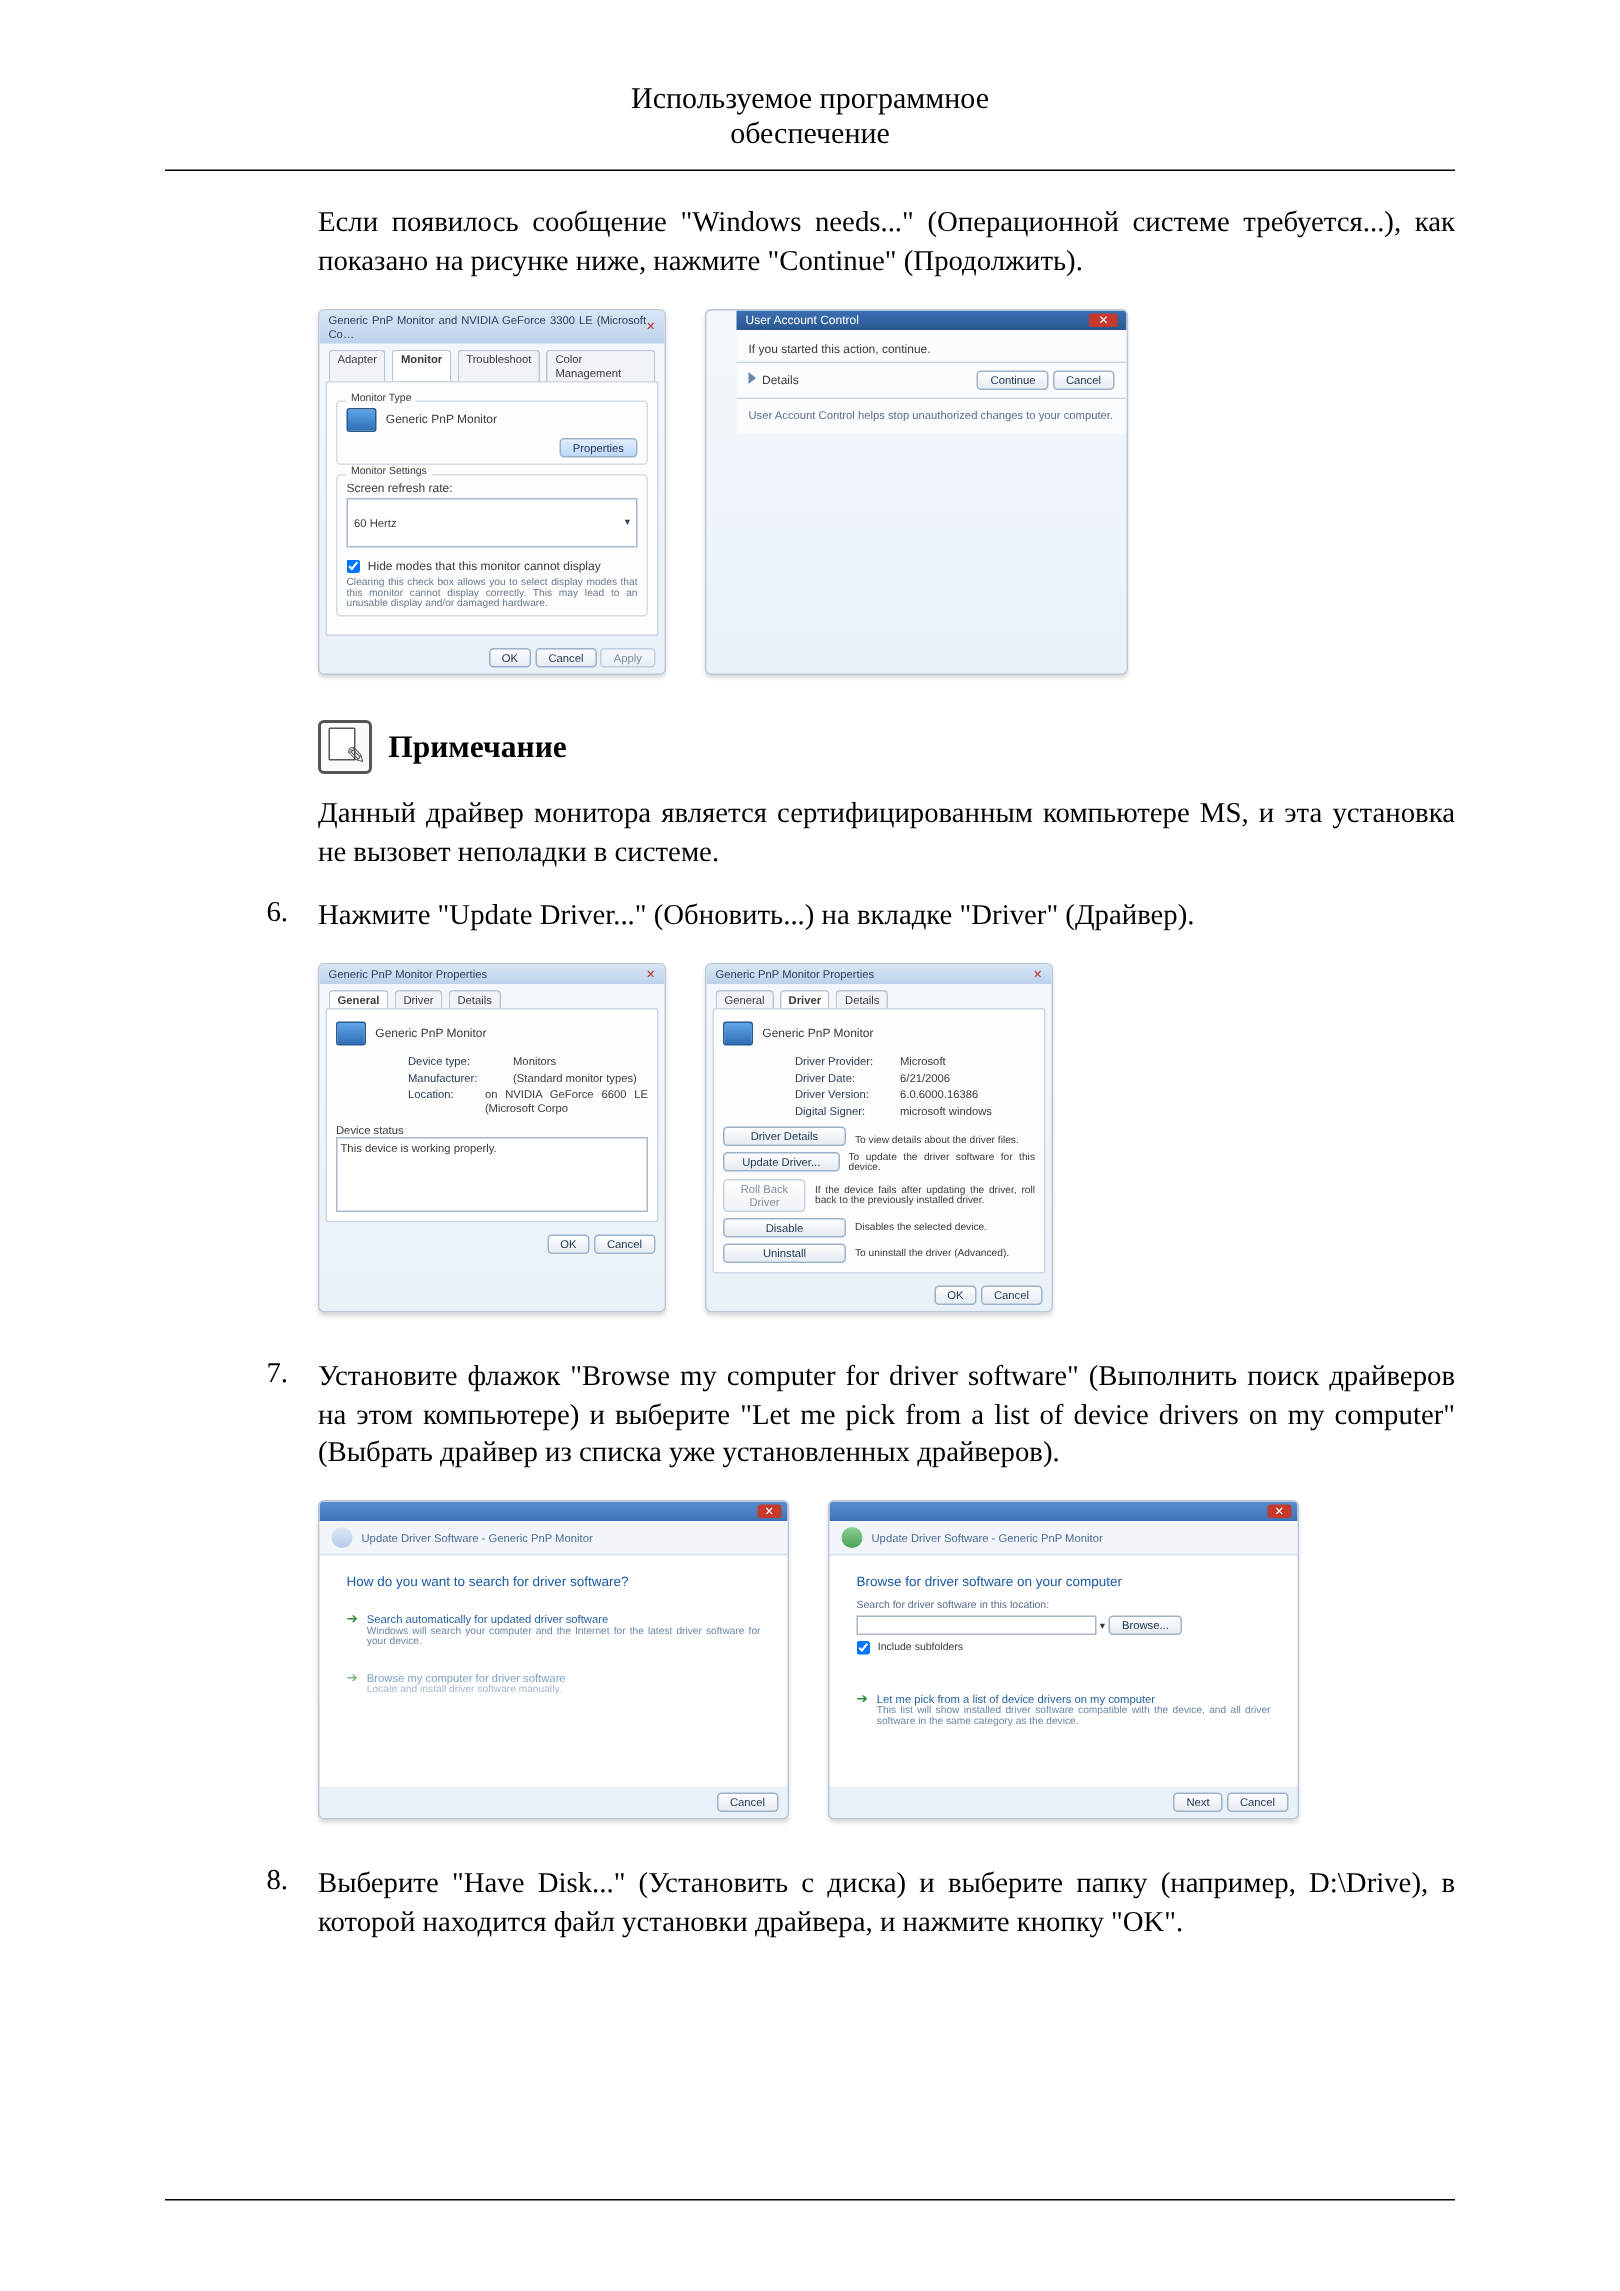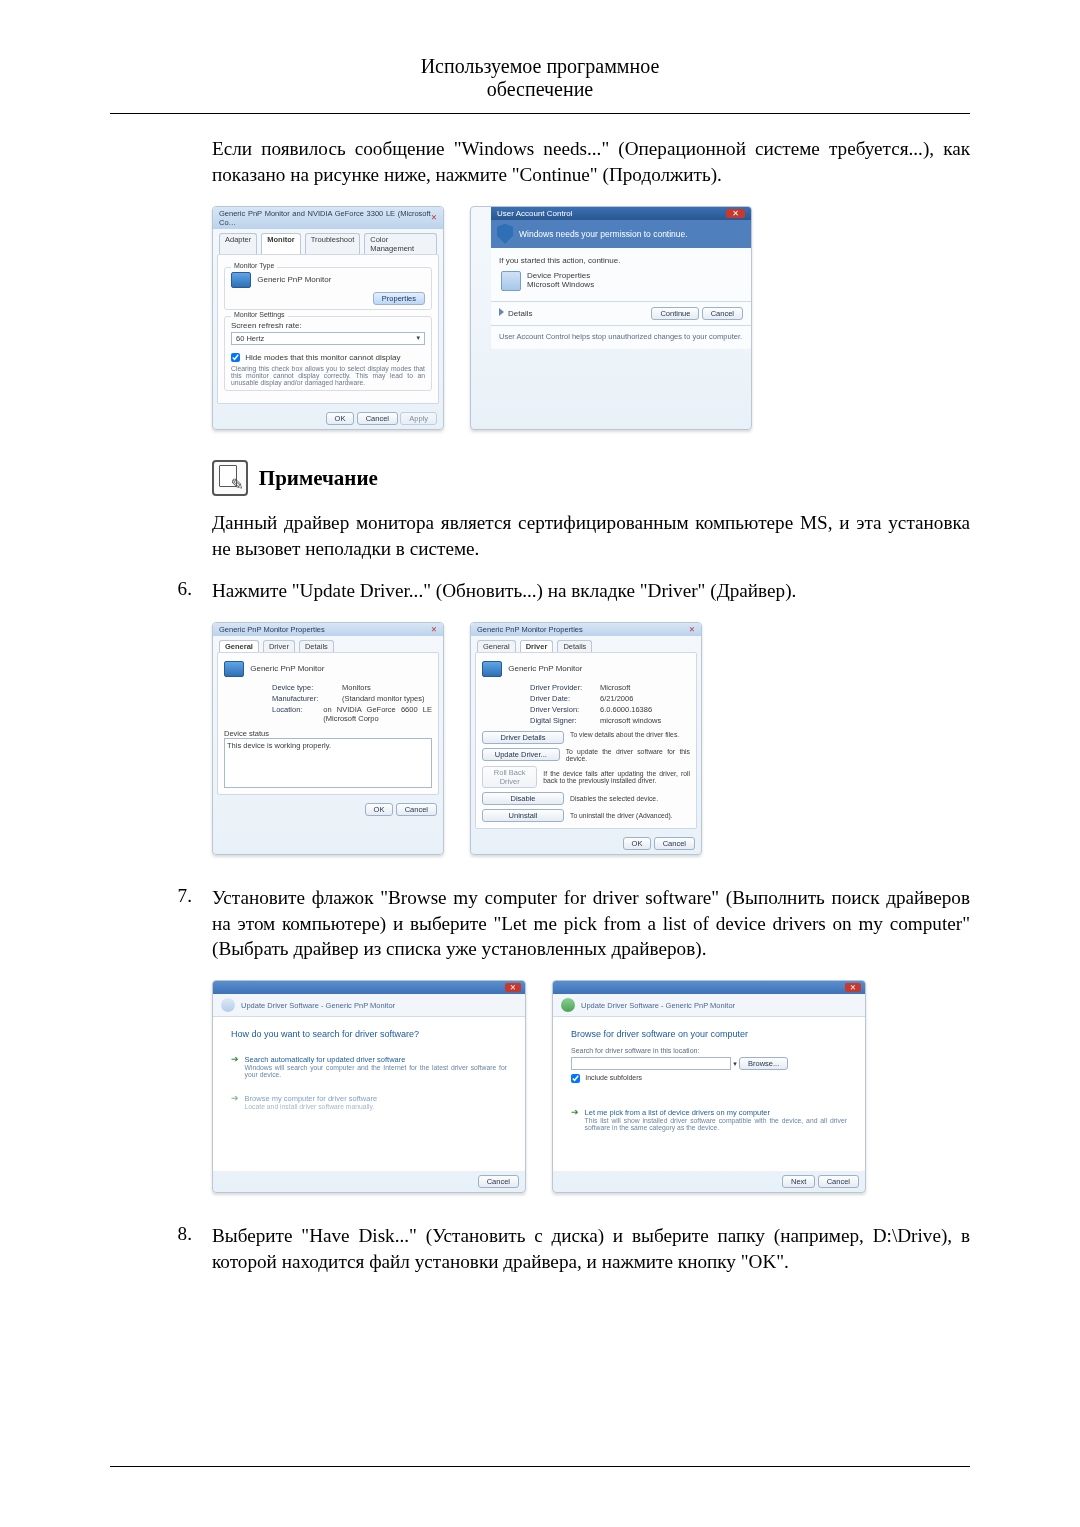"Windows needs your permission to" div.strip { html: <div> <span></span> <span>Windows needs your permission to continue.</span> </div> -> none }
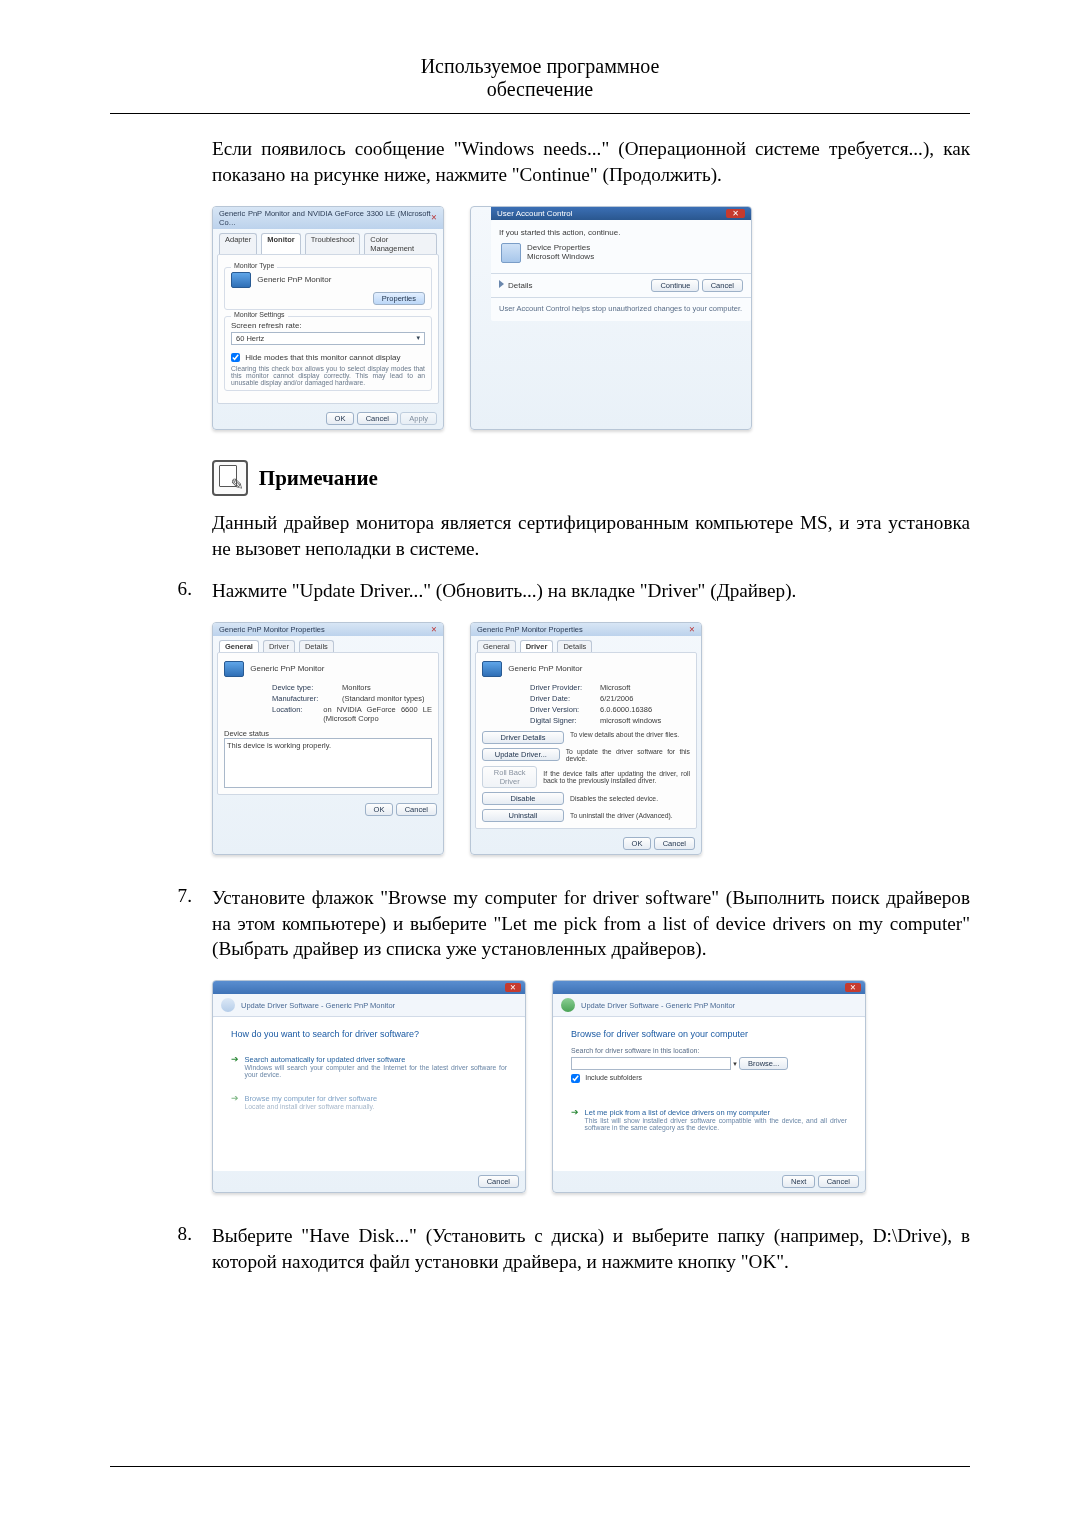"Device Properties" div.row { html: <div> <span></span> <span> <span>Device Properties</span> <span>Microsoft Windows</span> </span> </div> -> none }
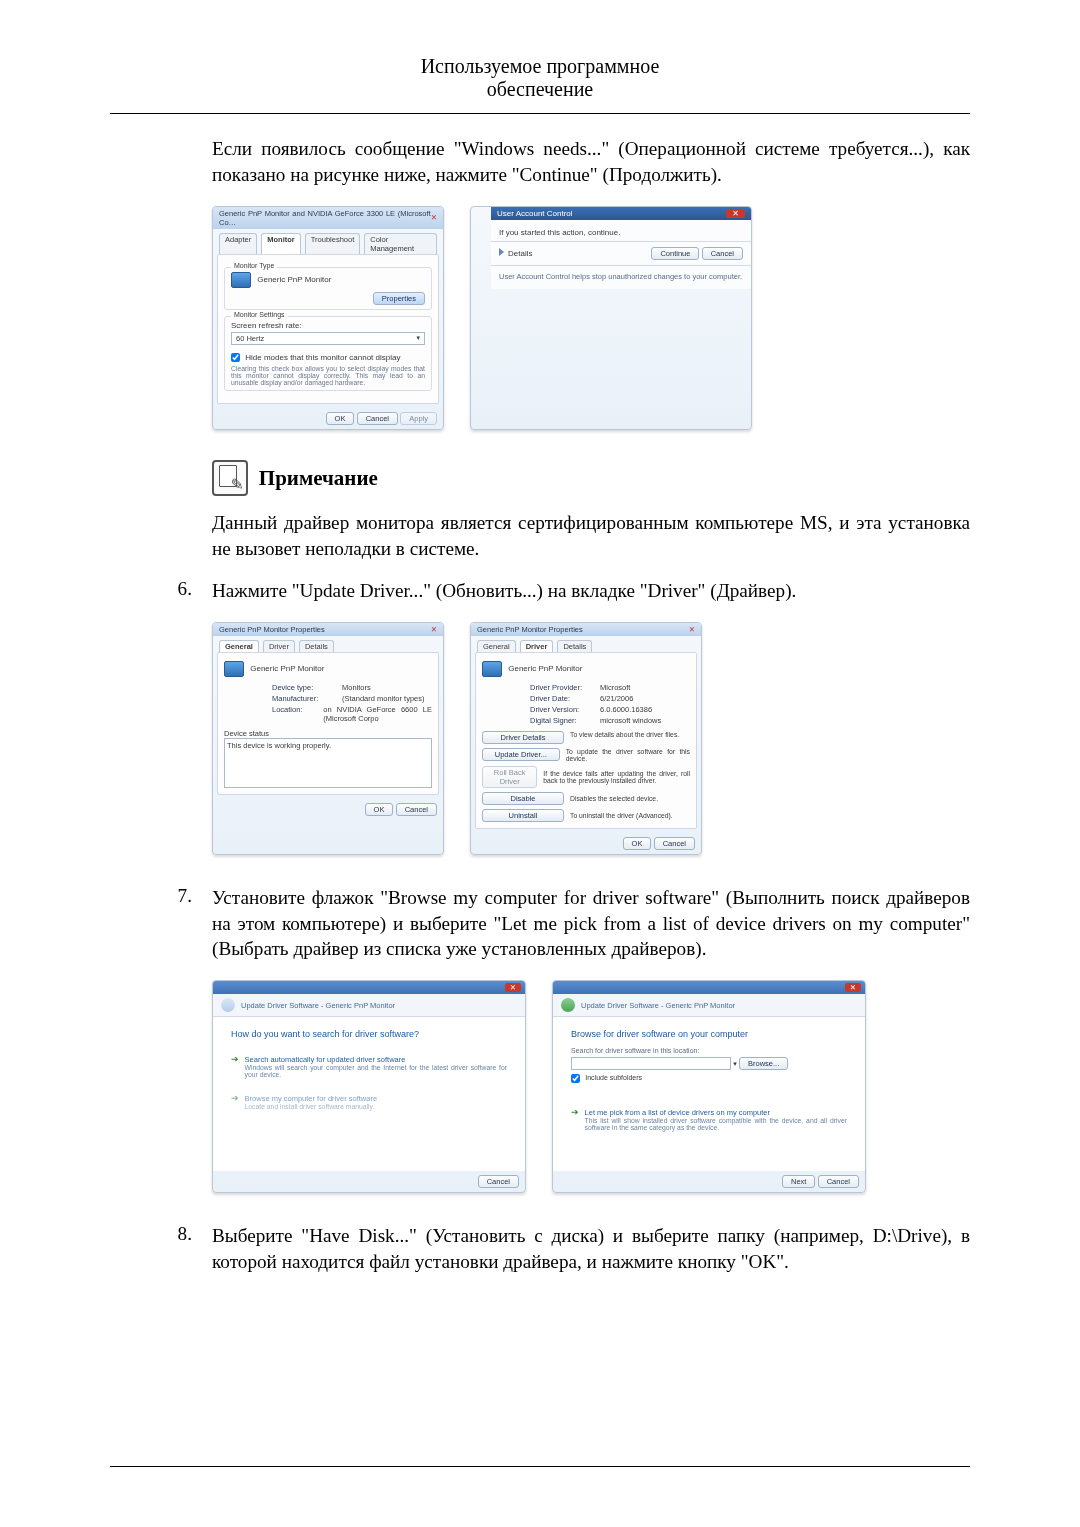"60 Hertz" .fig .dropdown { padding: 1px 4px -> 11px 4px }
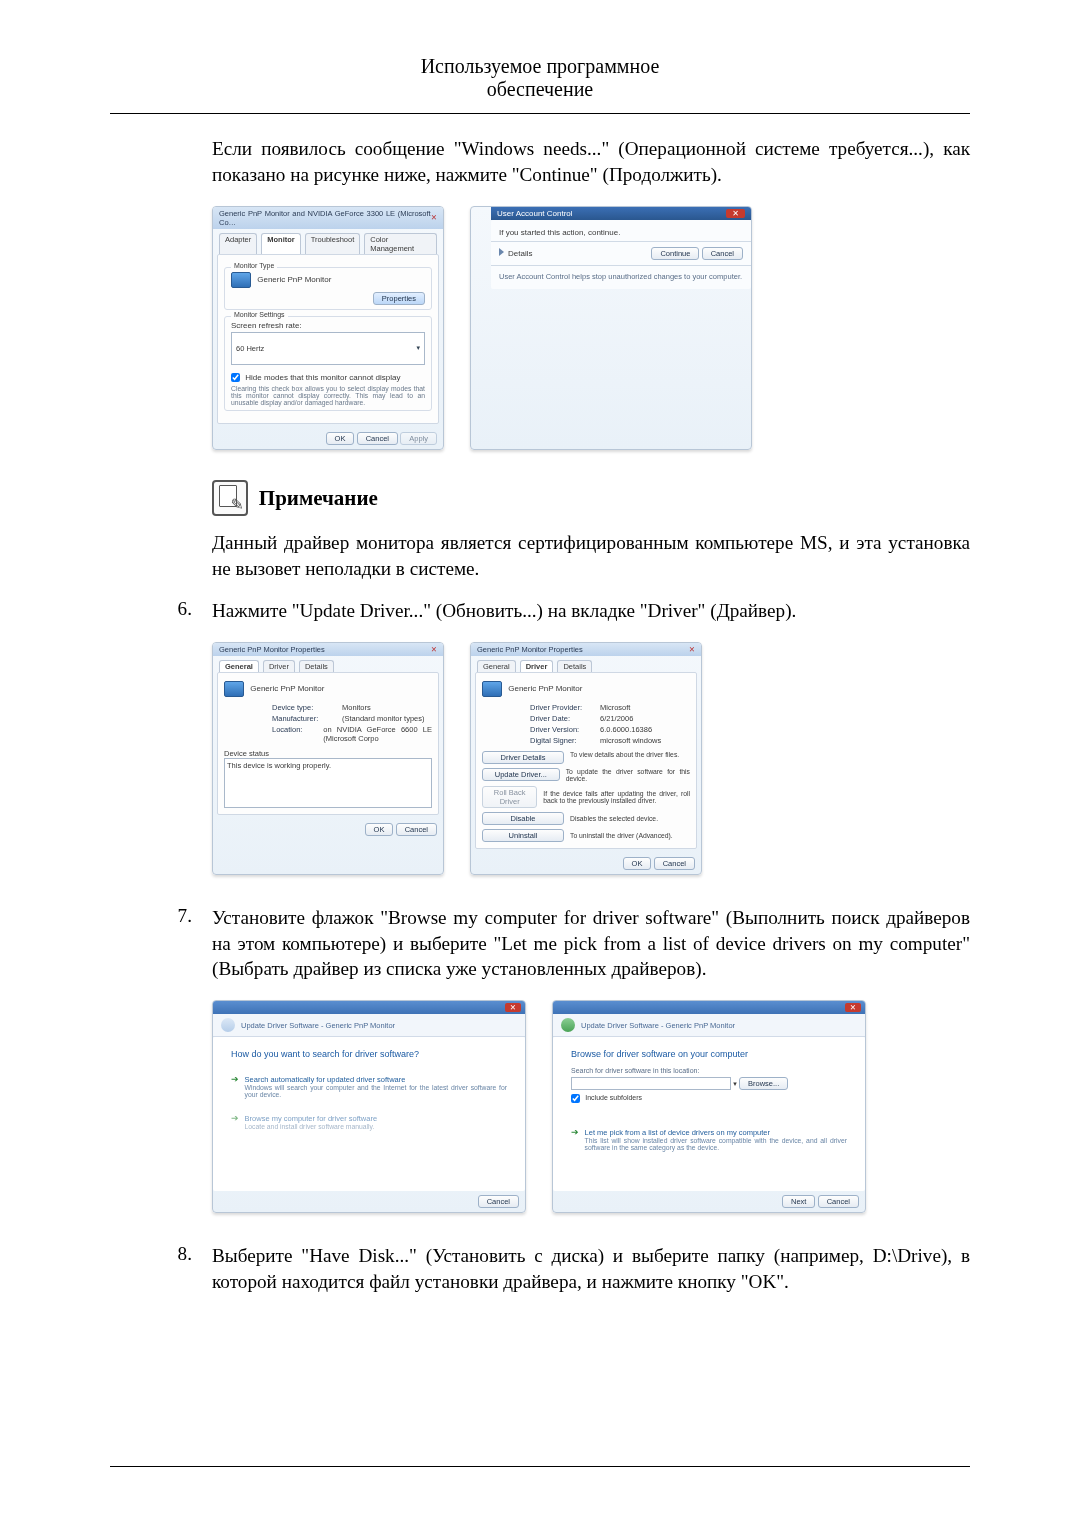"Driver Details" div { align-items: flex-start -> flex-end }
